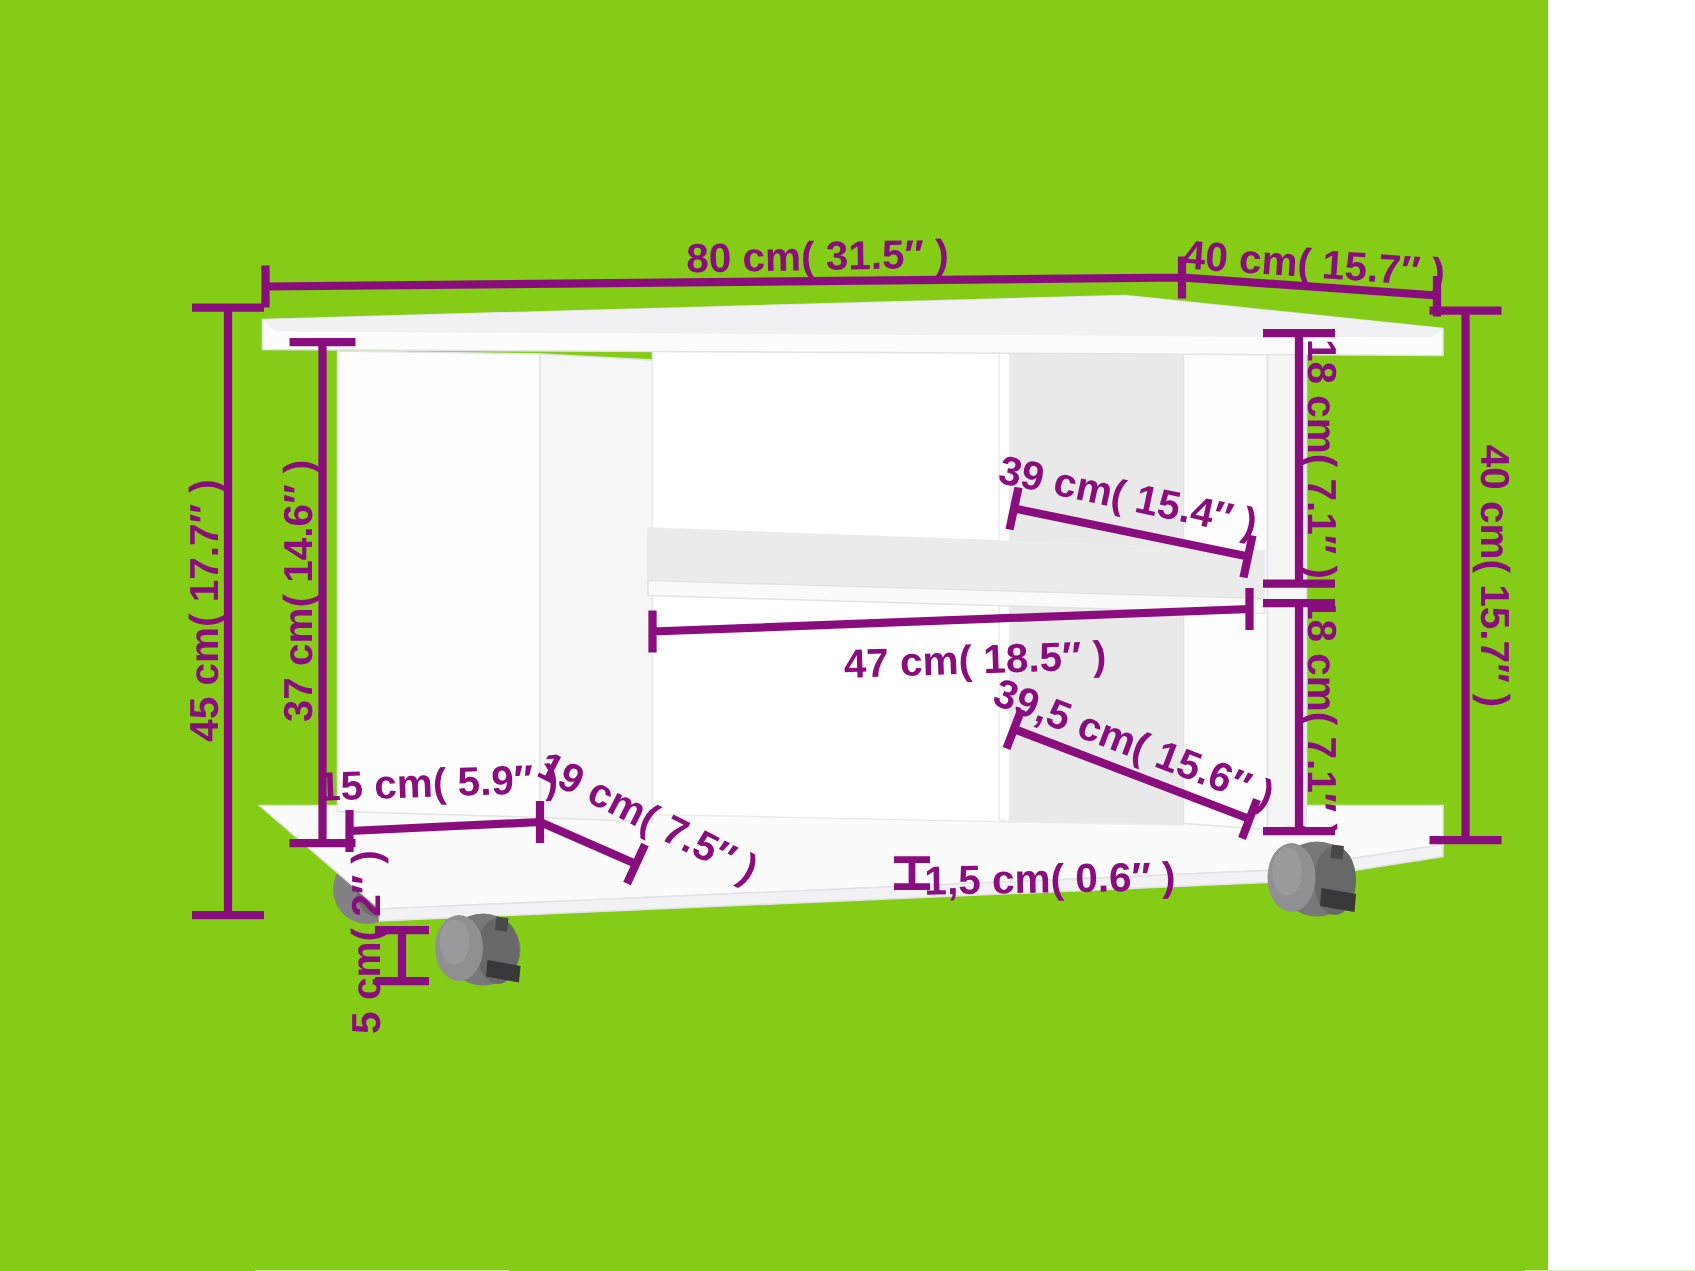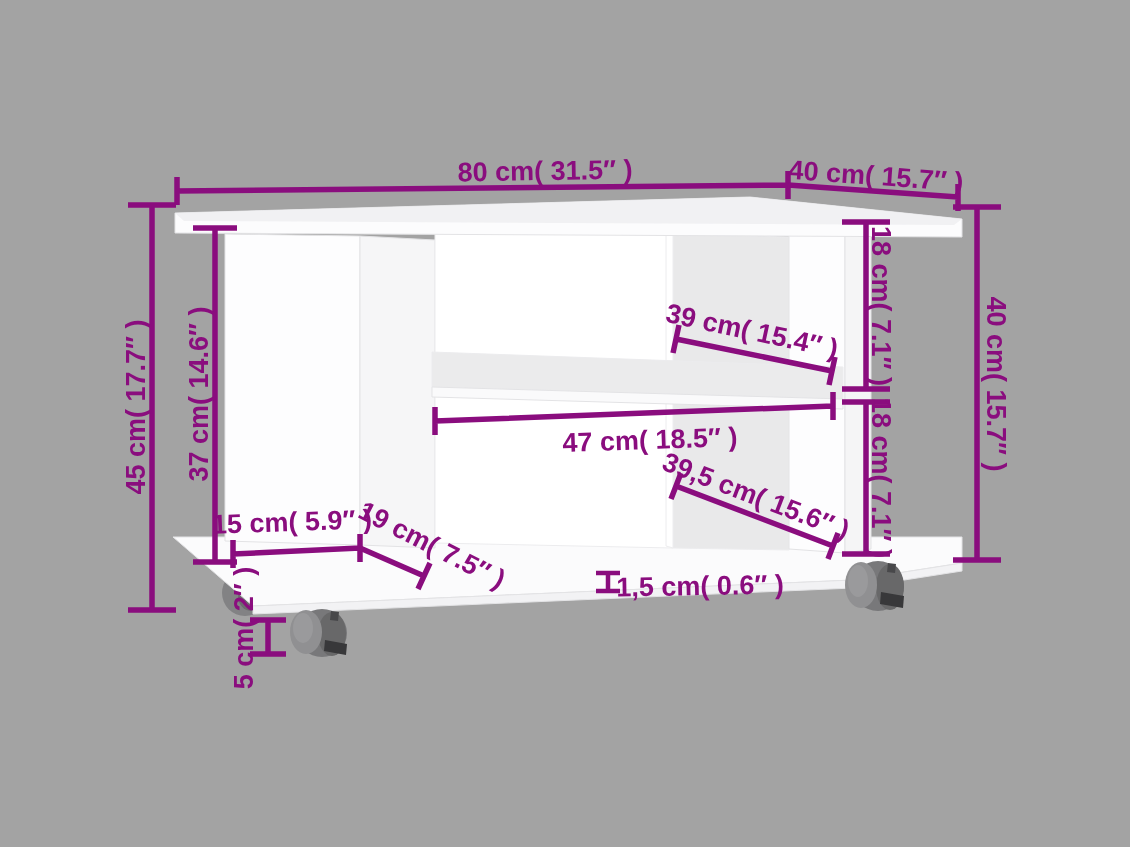"80 cm( 31.5″ )" .stage { background: #a3a3a3 -> #84cc16; width: 1130px -> 1032px }
